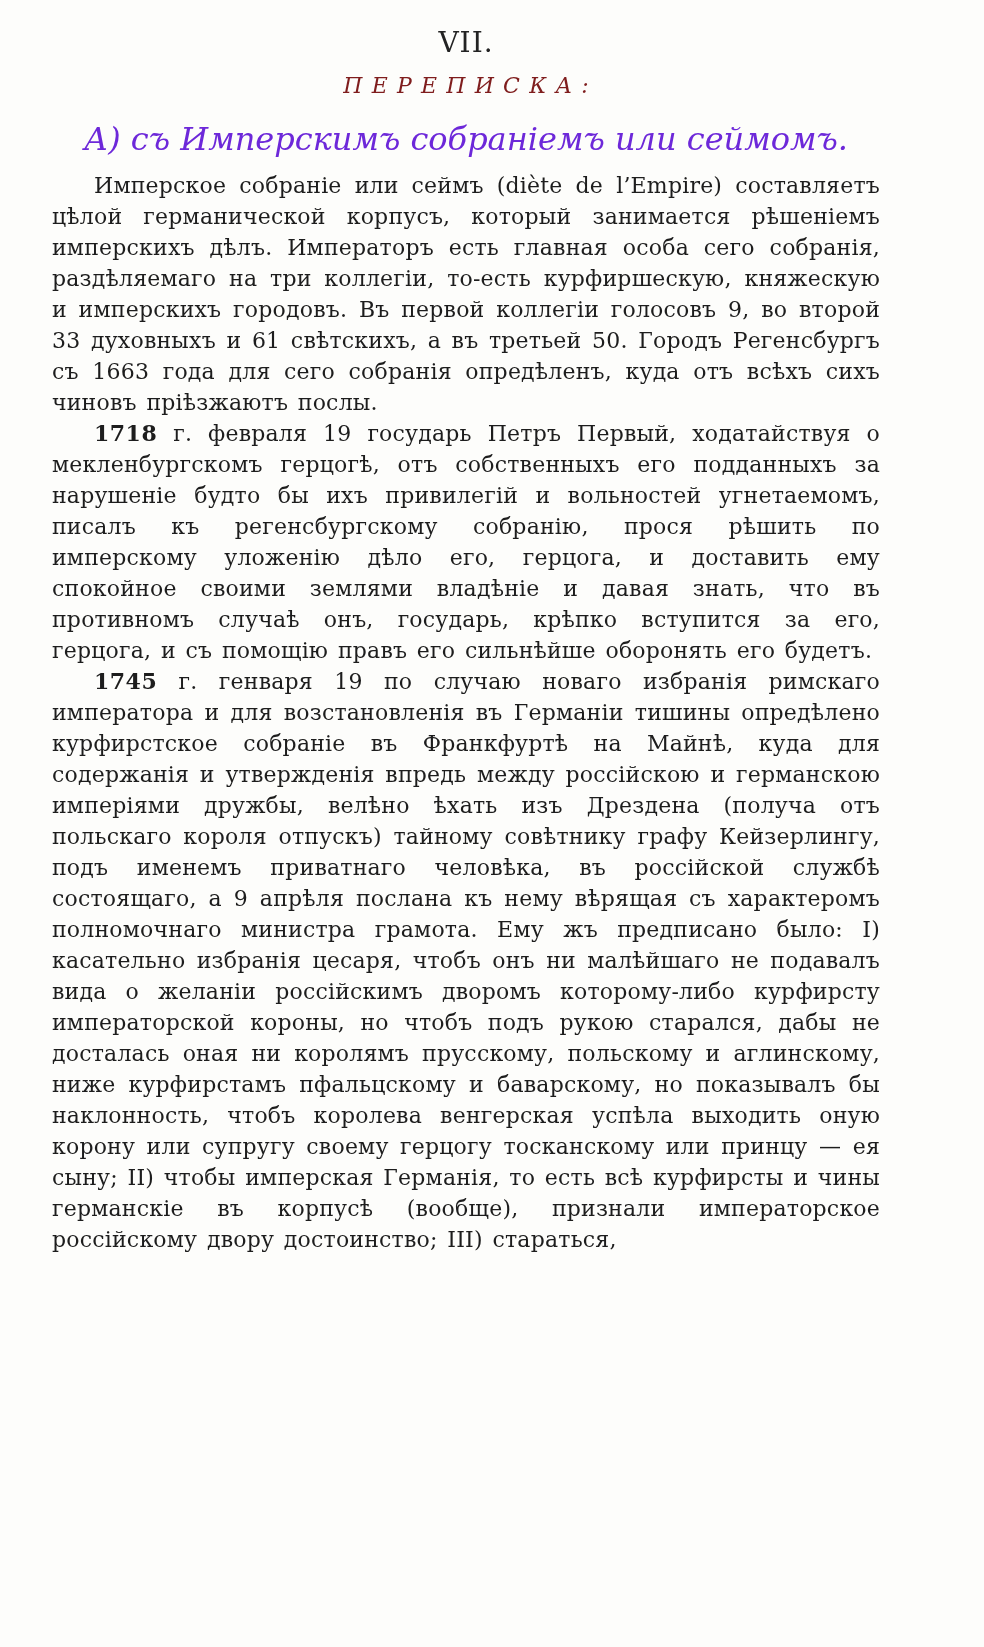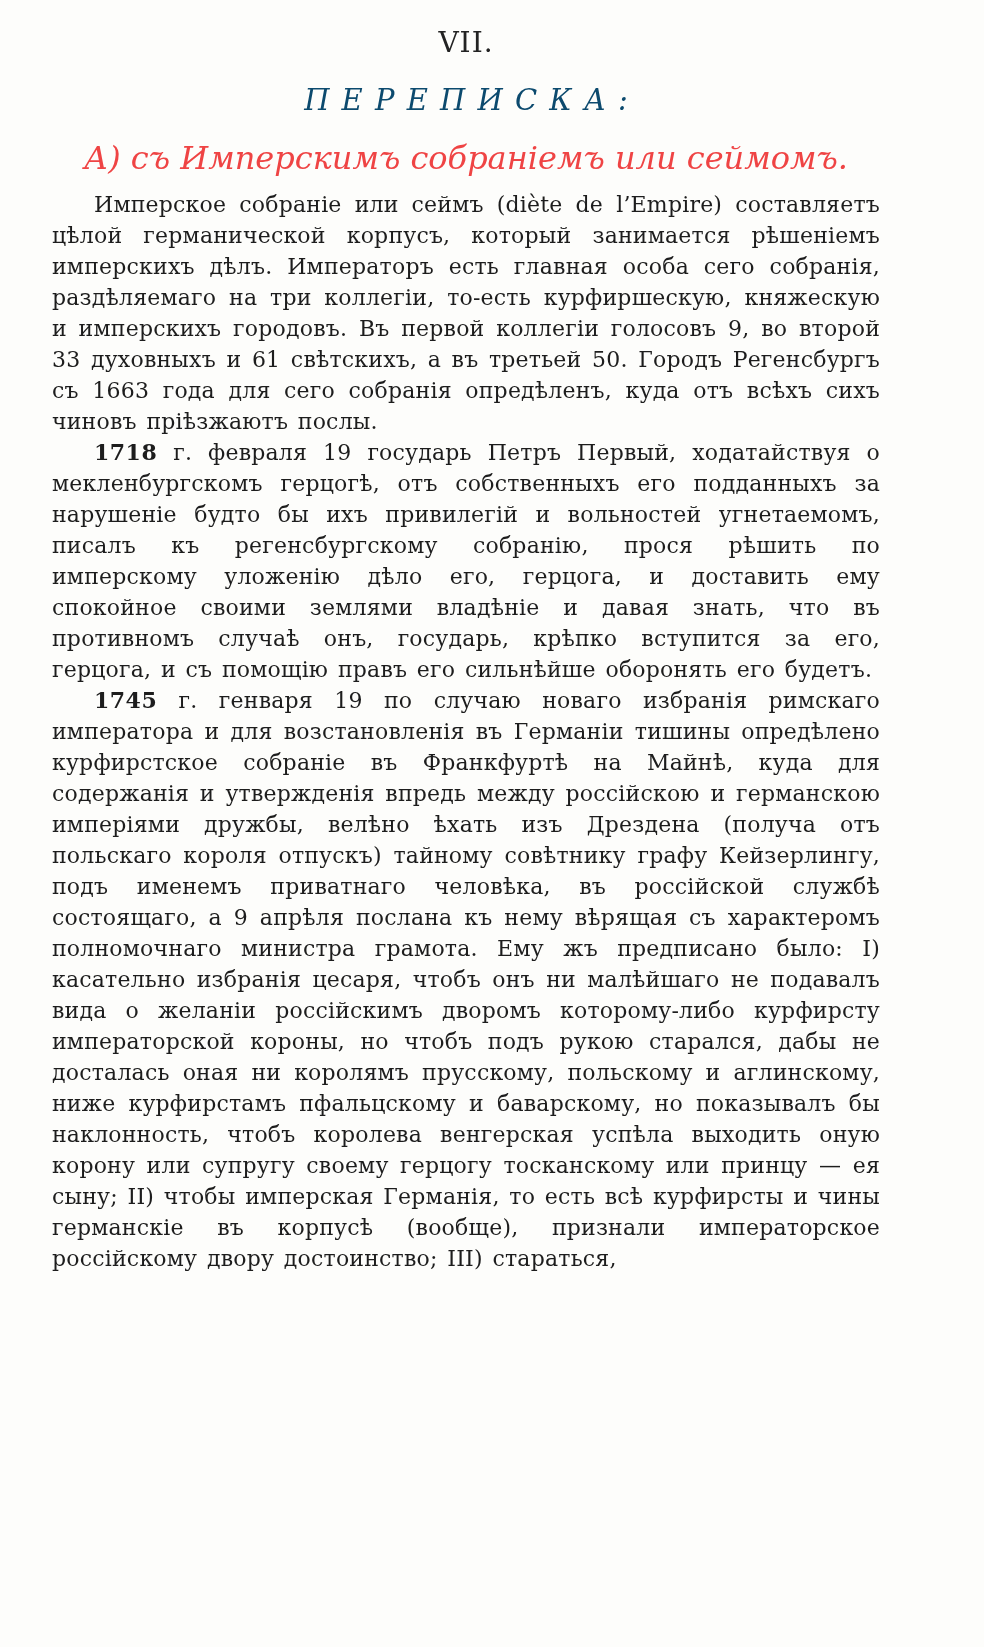"ПЕРЕПИСКА:" .main-heading { color: #0c4a6e -> #7f1d1d; font-size: 29px -> 22px; margin-top: 24px -> 14px }
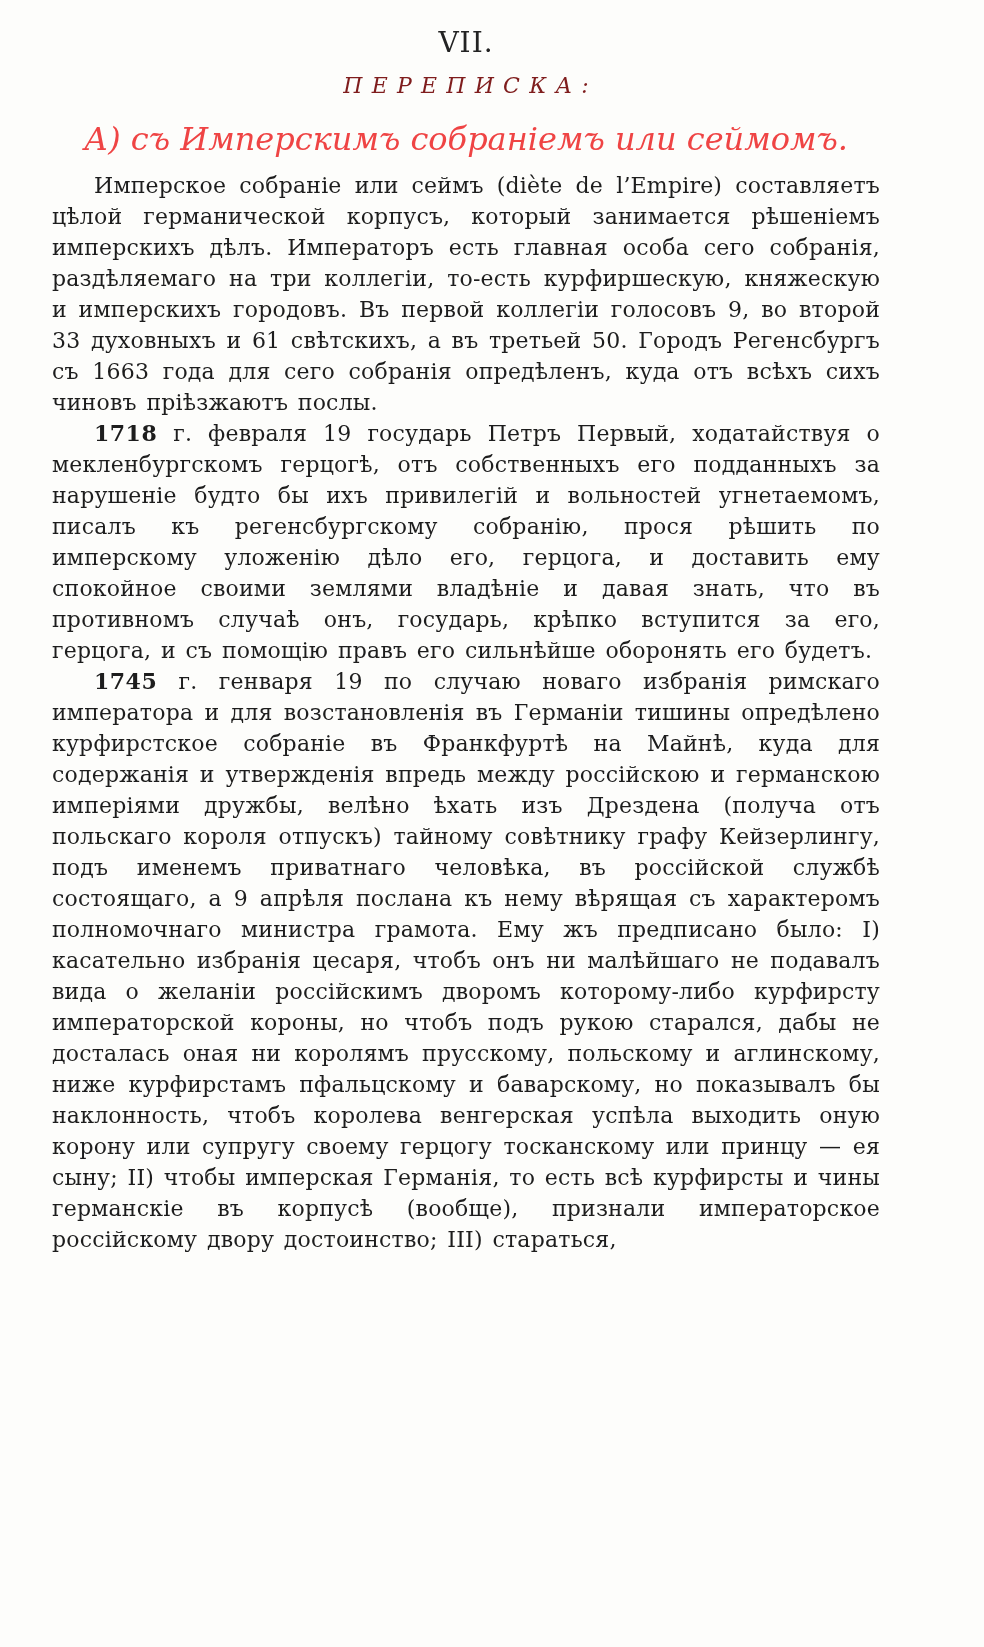"А) съ Имперскимъ собраніемъ или" .sub-heading { color: #ef4444 -> #6d28d9 }
